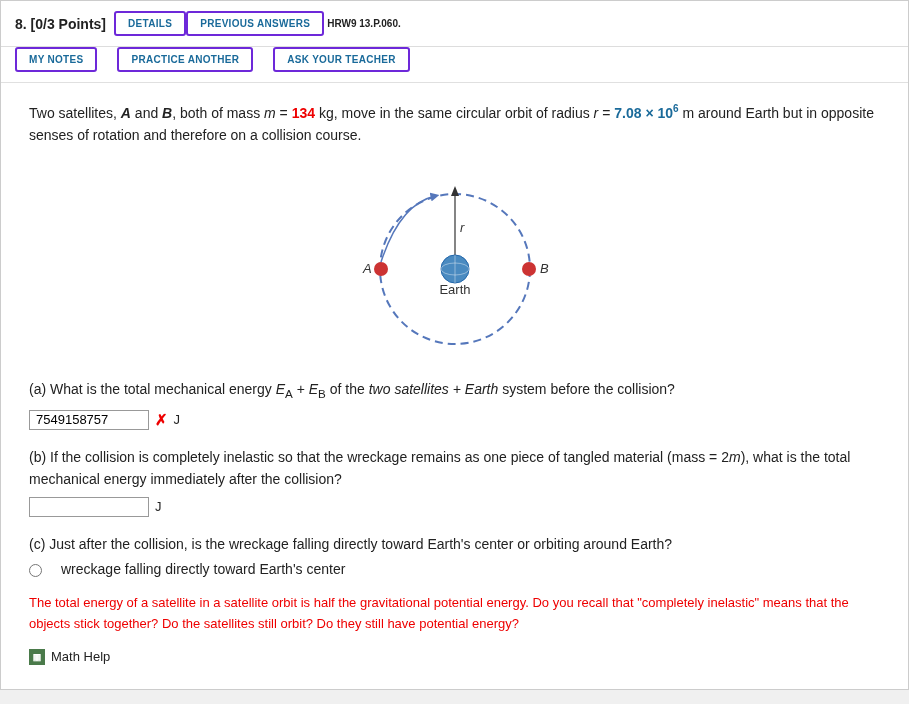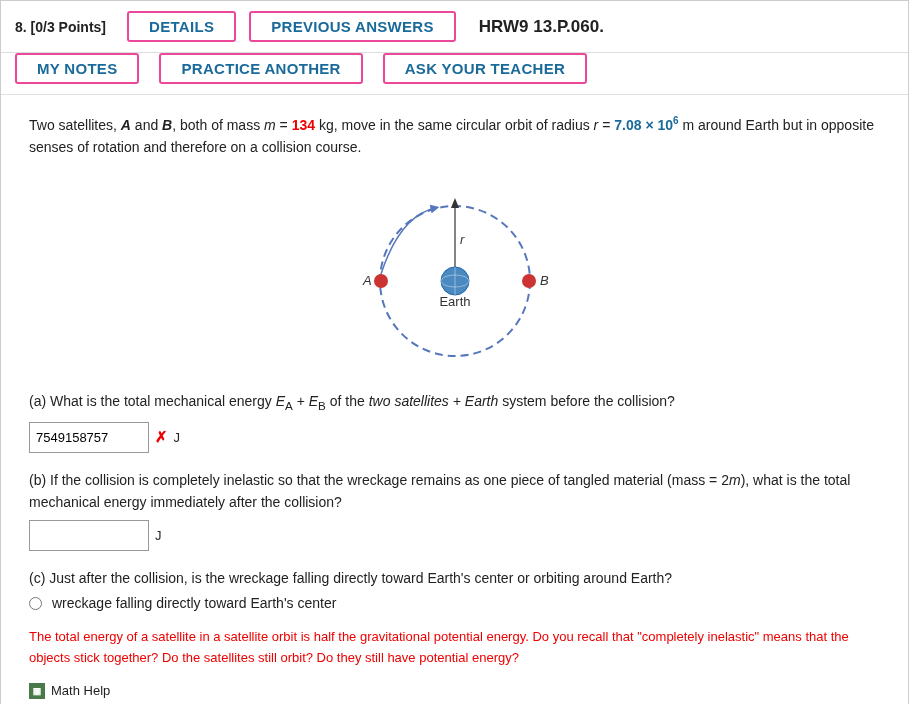"8. [0/3 Points]" .top-bar { gap: 13px -> 0 }
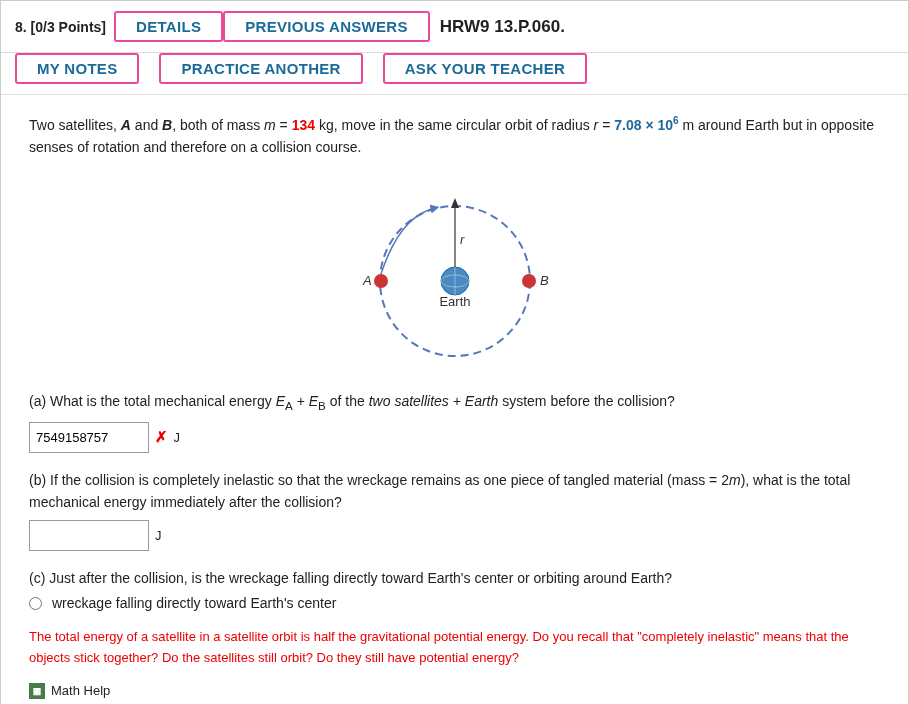"DETAILS" .btn { border: 2px solid #ec4899 -> 2px solid #6d28d9; font-size: 15px -> 10px; padding: 5px 20px -> 5px 12px }
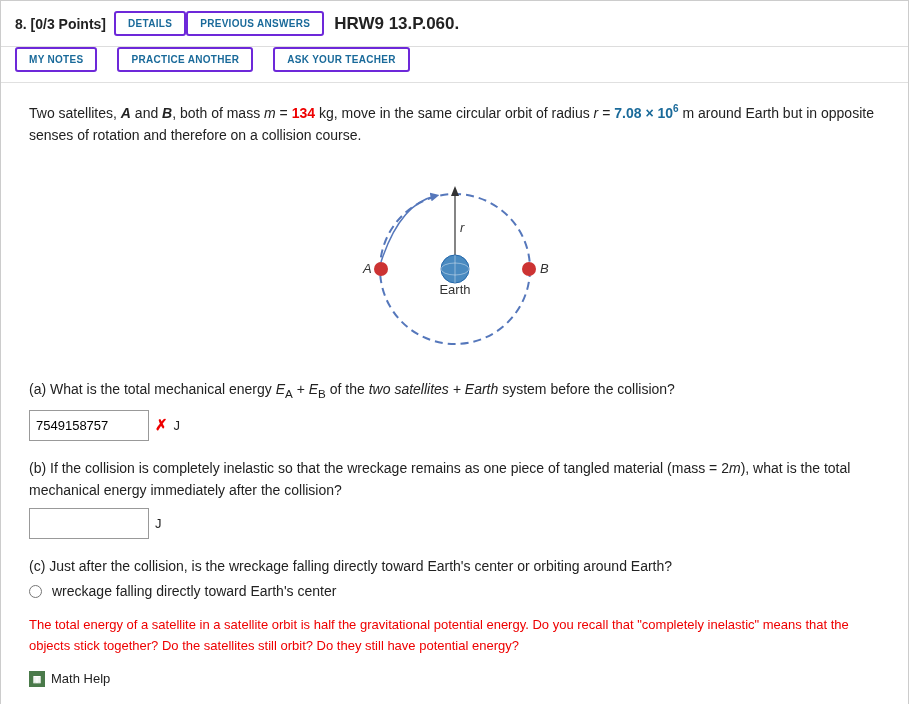"HRW9 13.P.060." .hrw-code { font-size: 17px -> 10px; margin-left: 10px -> 3px }
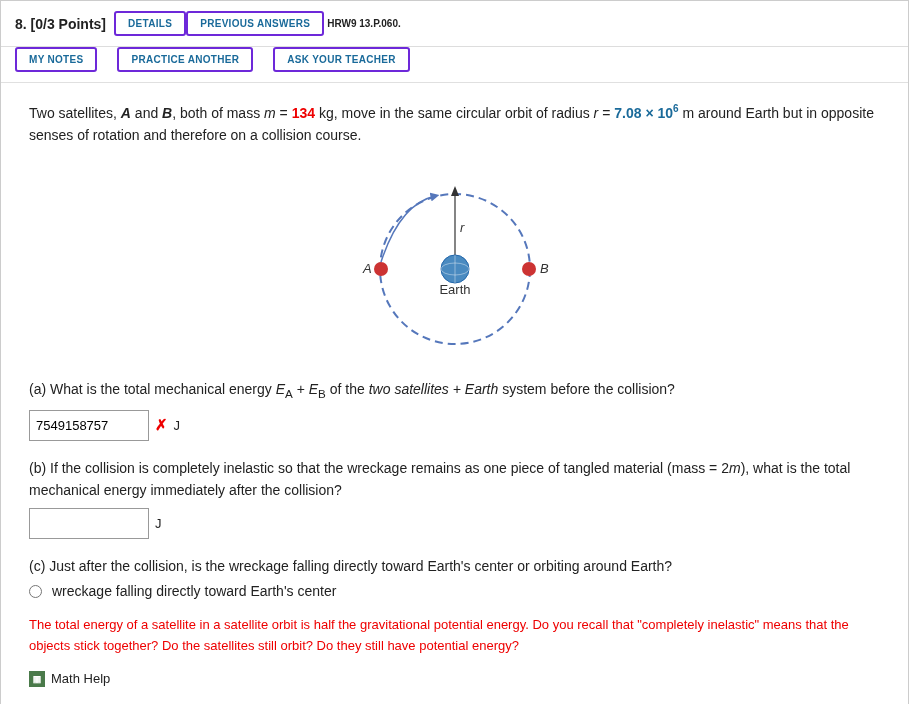"7549158757" .answer-input { height: 31px -> 20px }
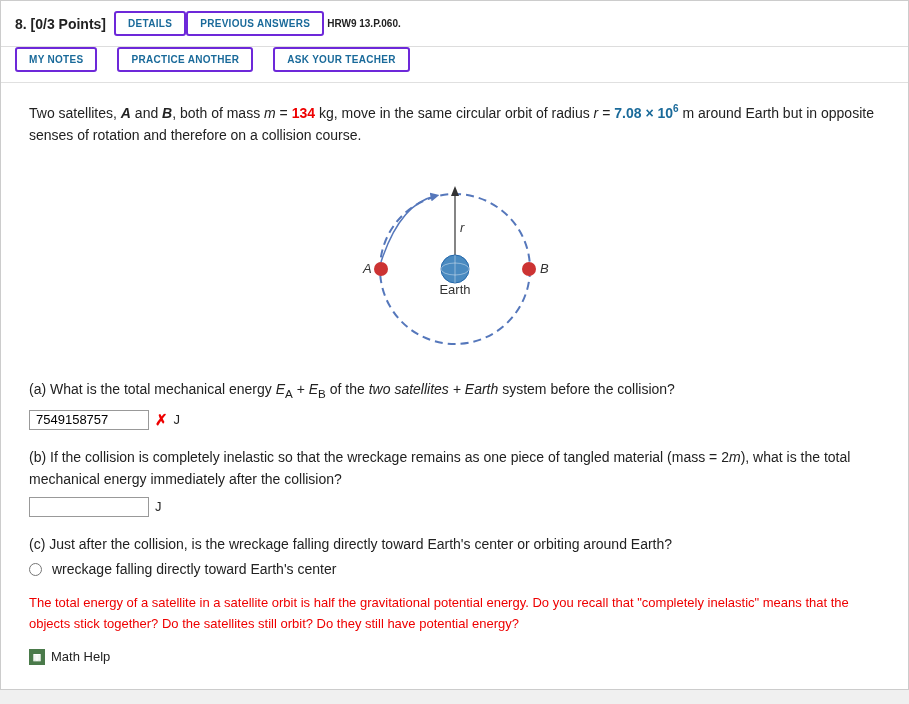"wreckage falling directly toward Earth's" .radio-option { align-items: center -> flex-end; gap: 10px -> 19px }
